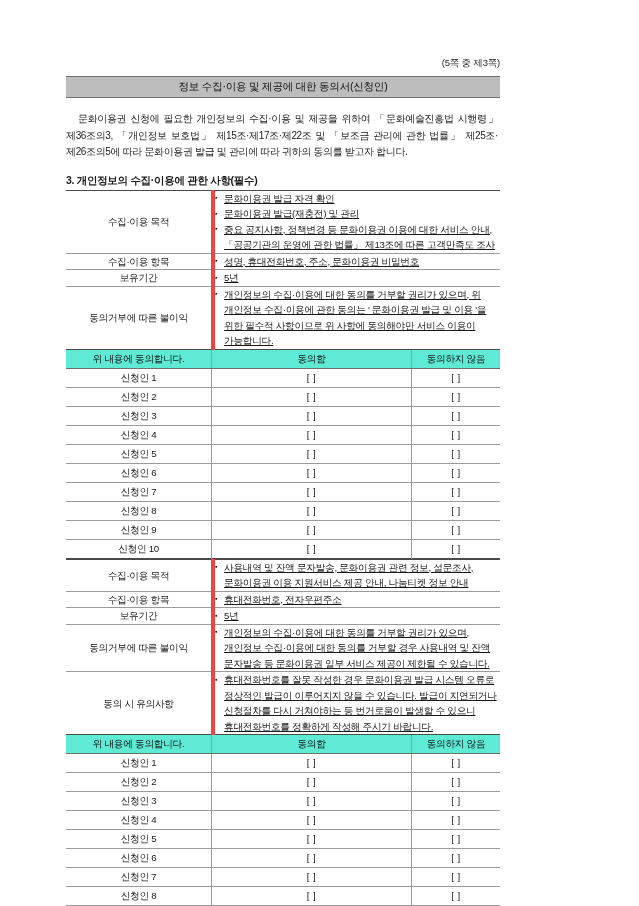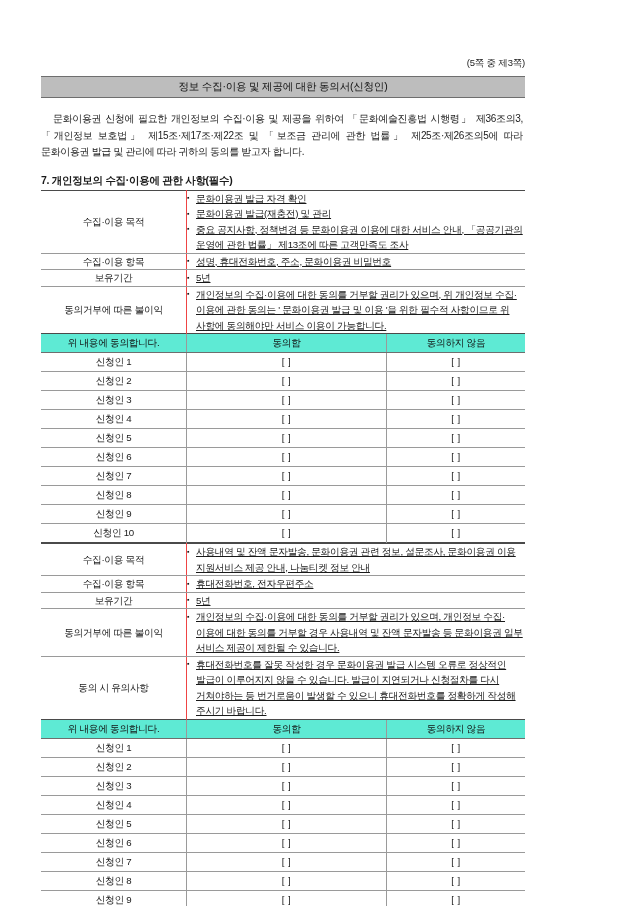"(5쪽 중 제3쪽)" .page { padding: 0 41px -> 0 66px }
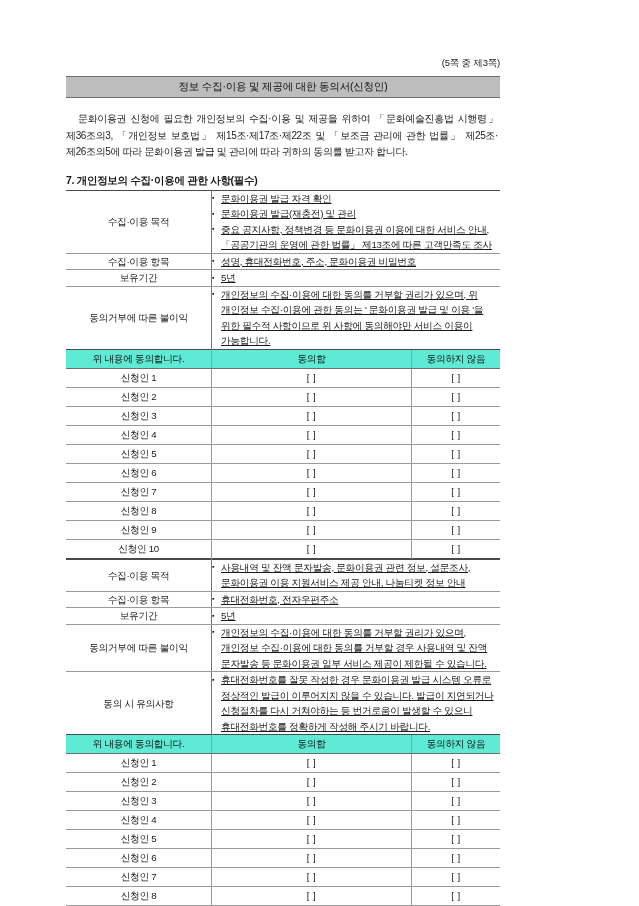"7. 개인정보의 수집·이용에 관한 사항(필수)" div.section-heading { text: 7 -> 3 }
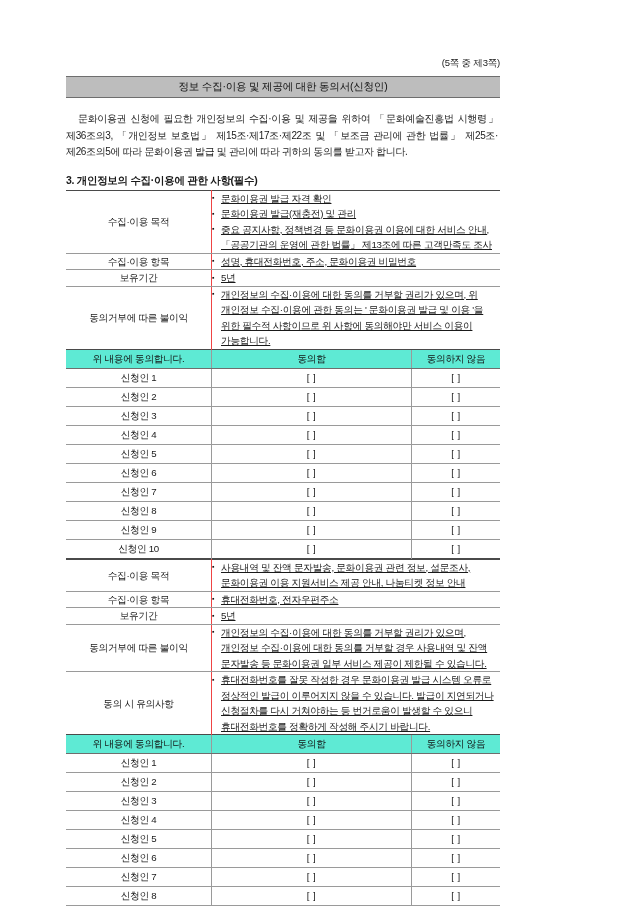"수집·이용 목적" td.label-cell { border-right: 1px solid #ef4444 -> 4px solid #ef4444 }
